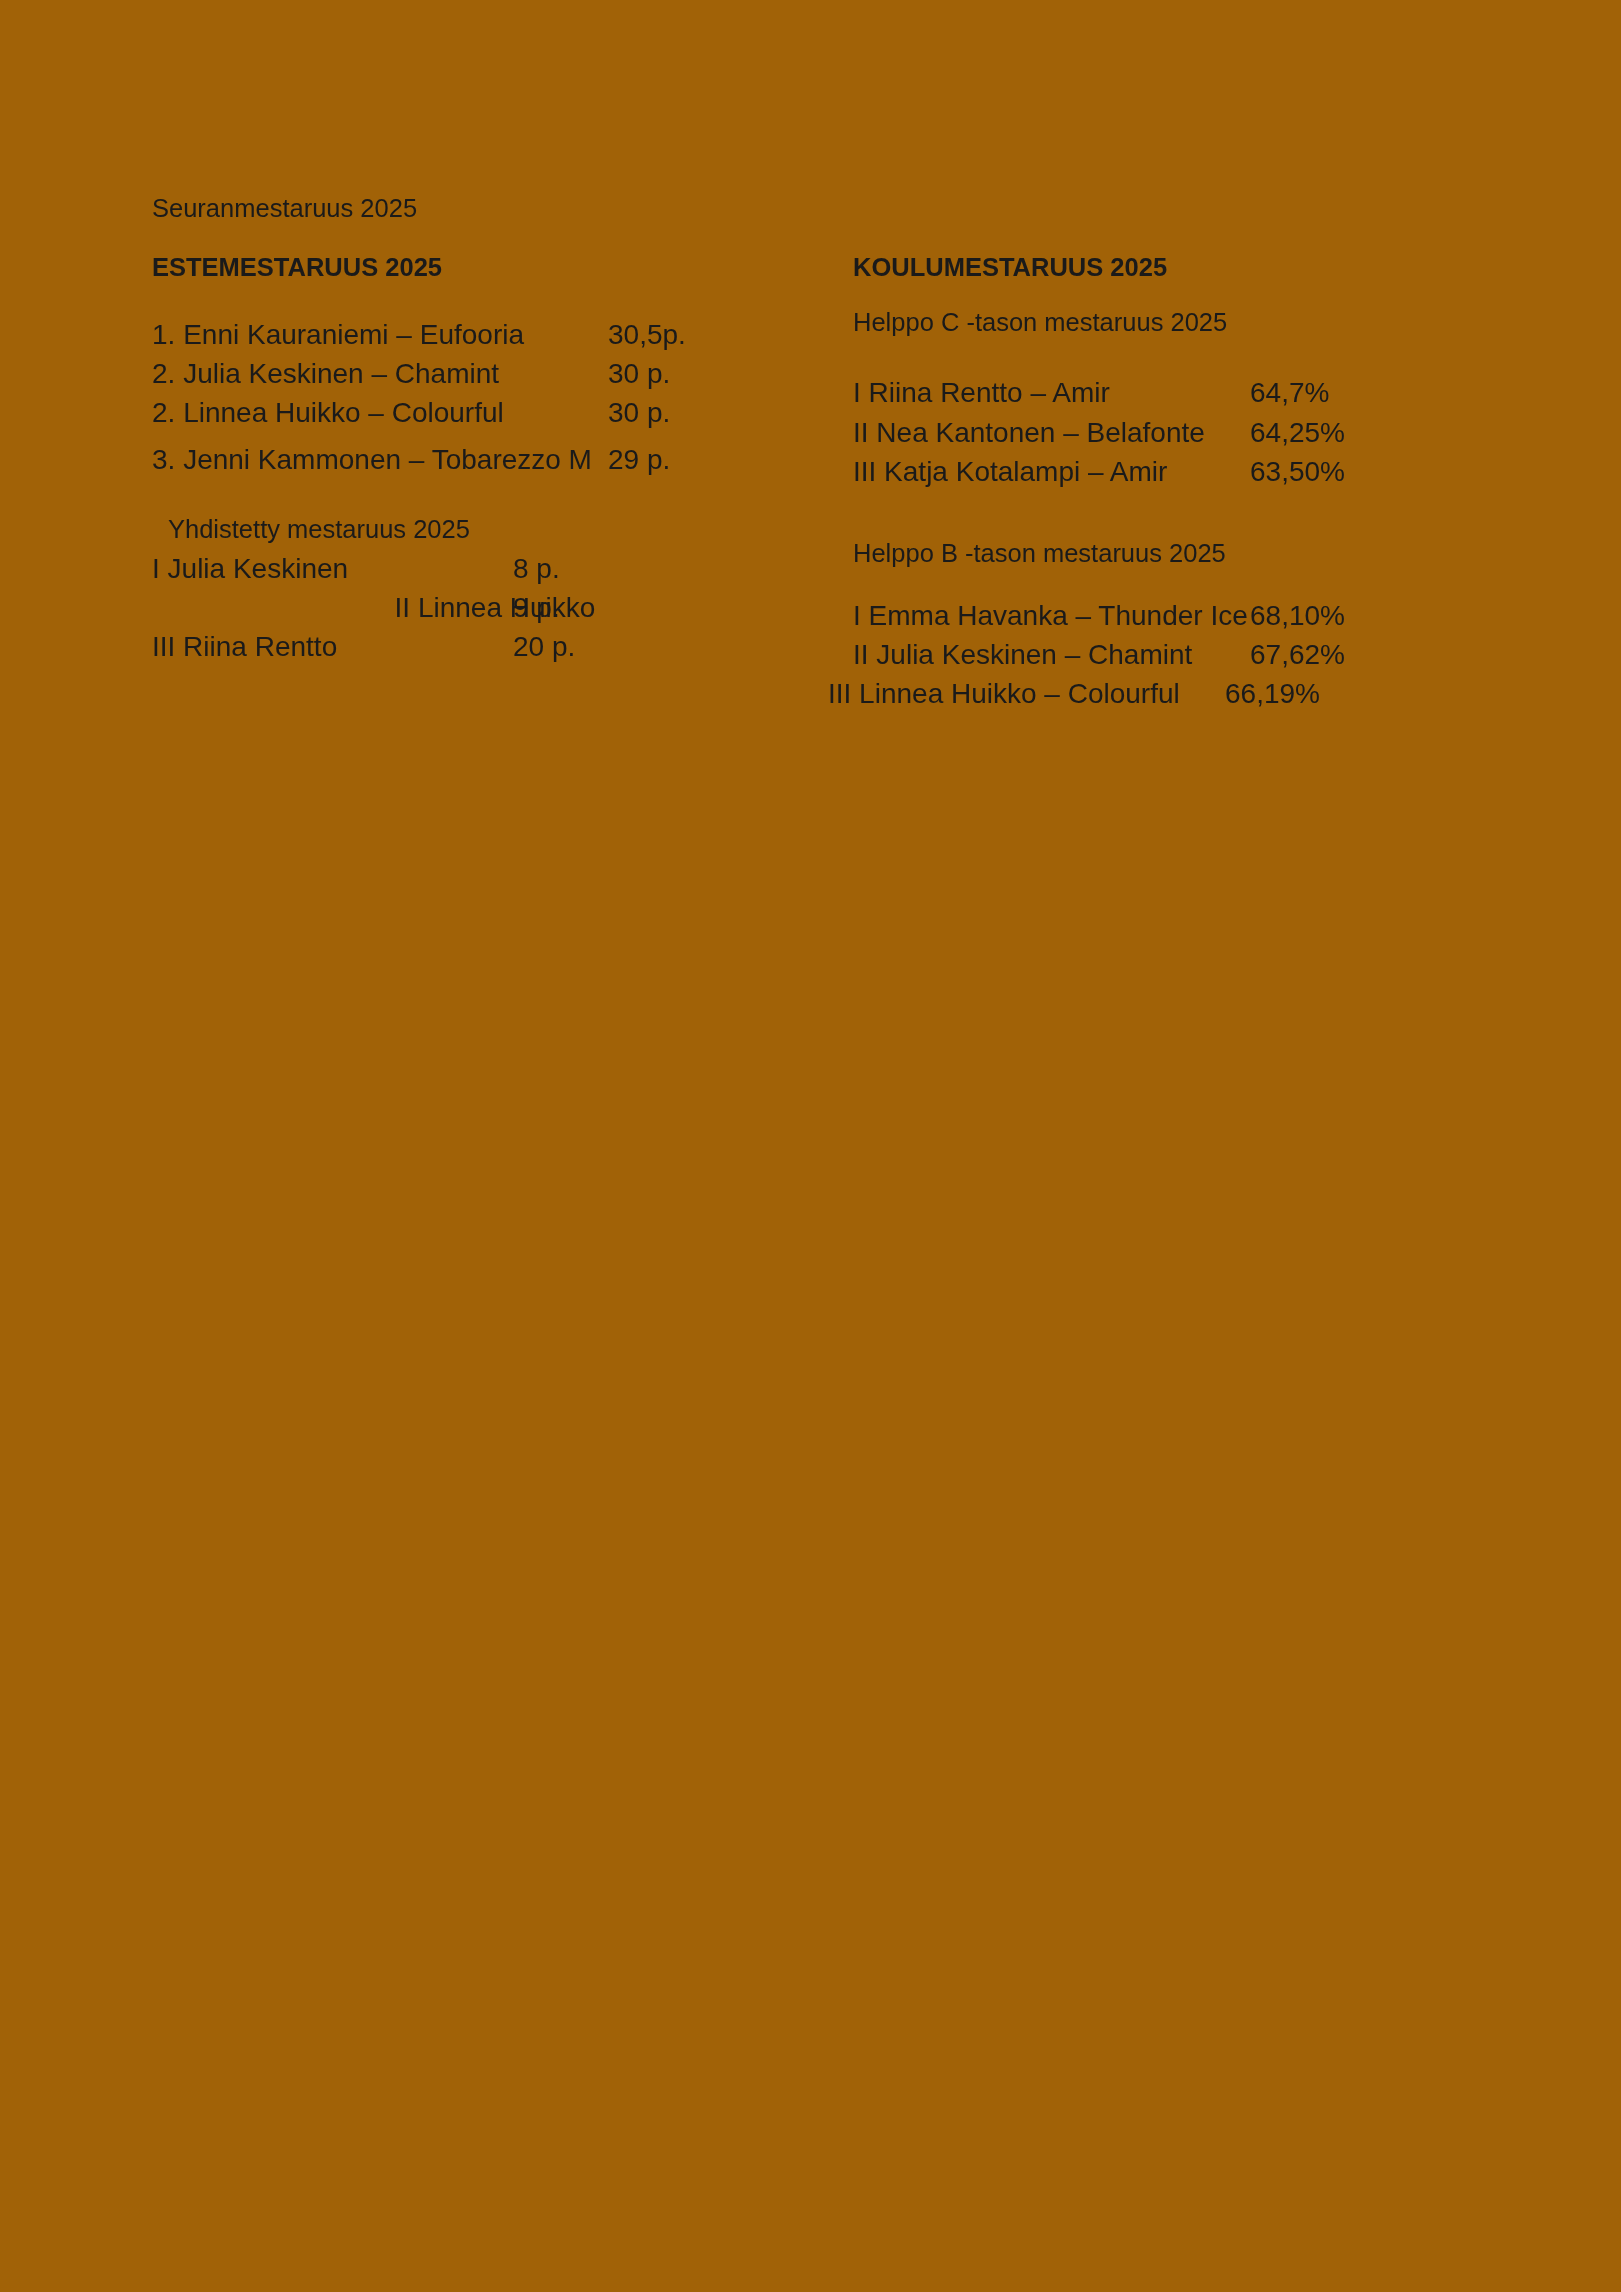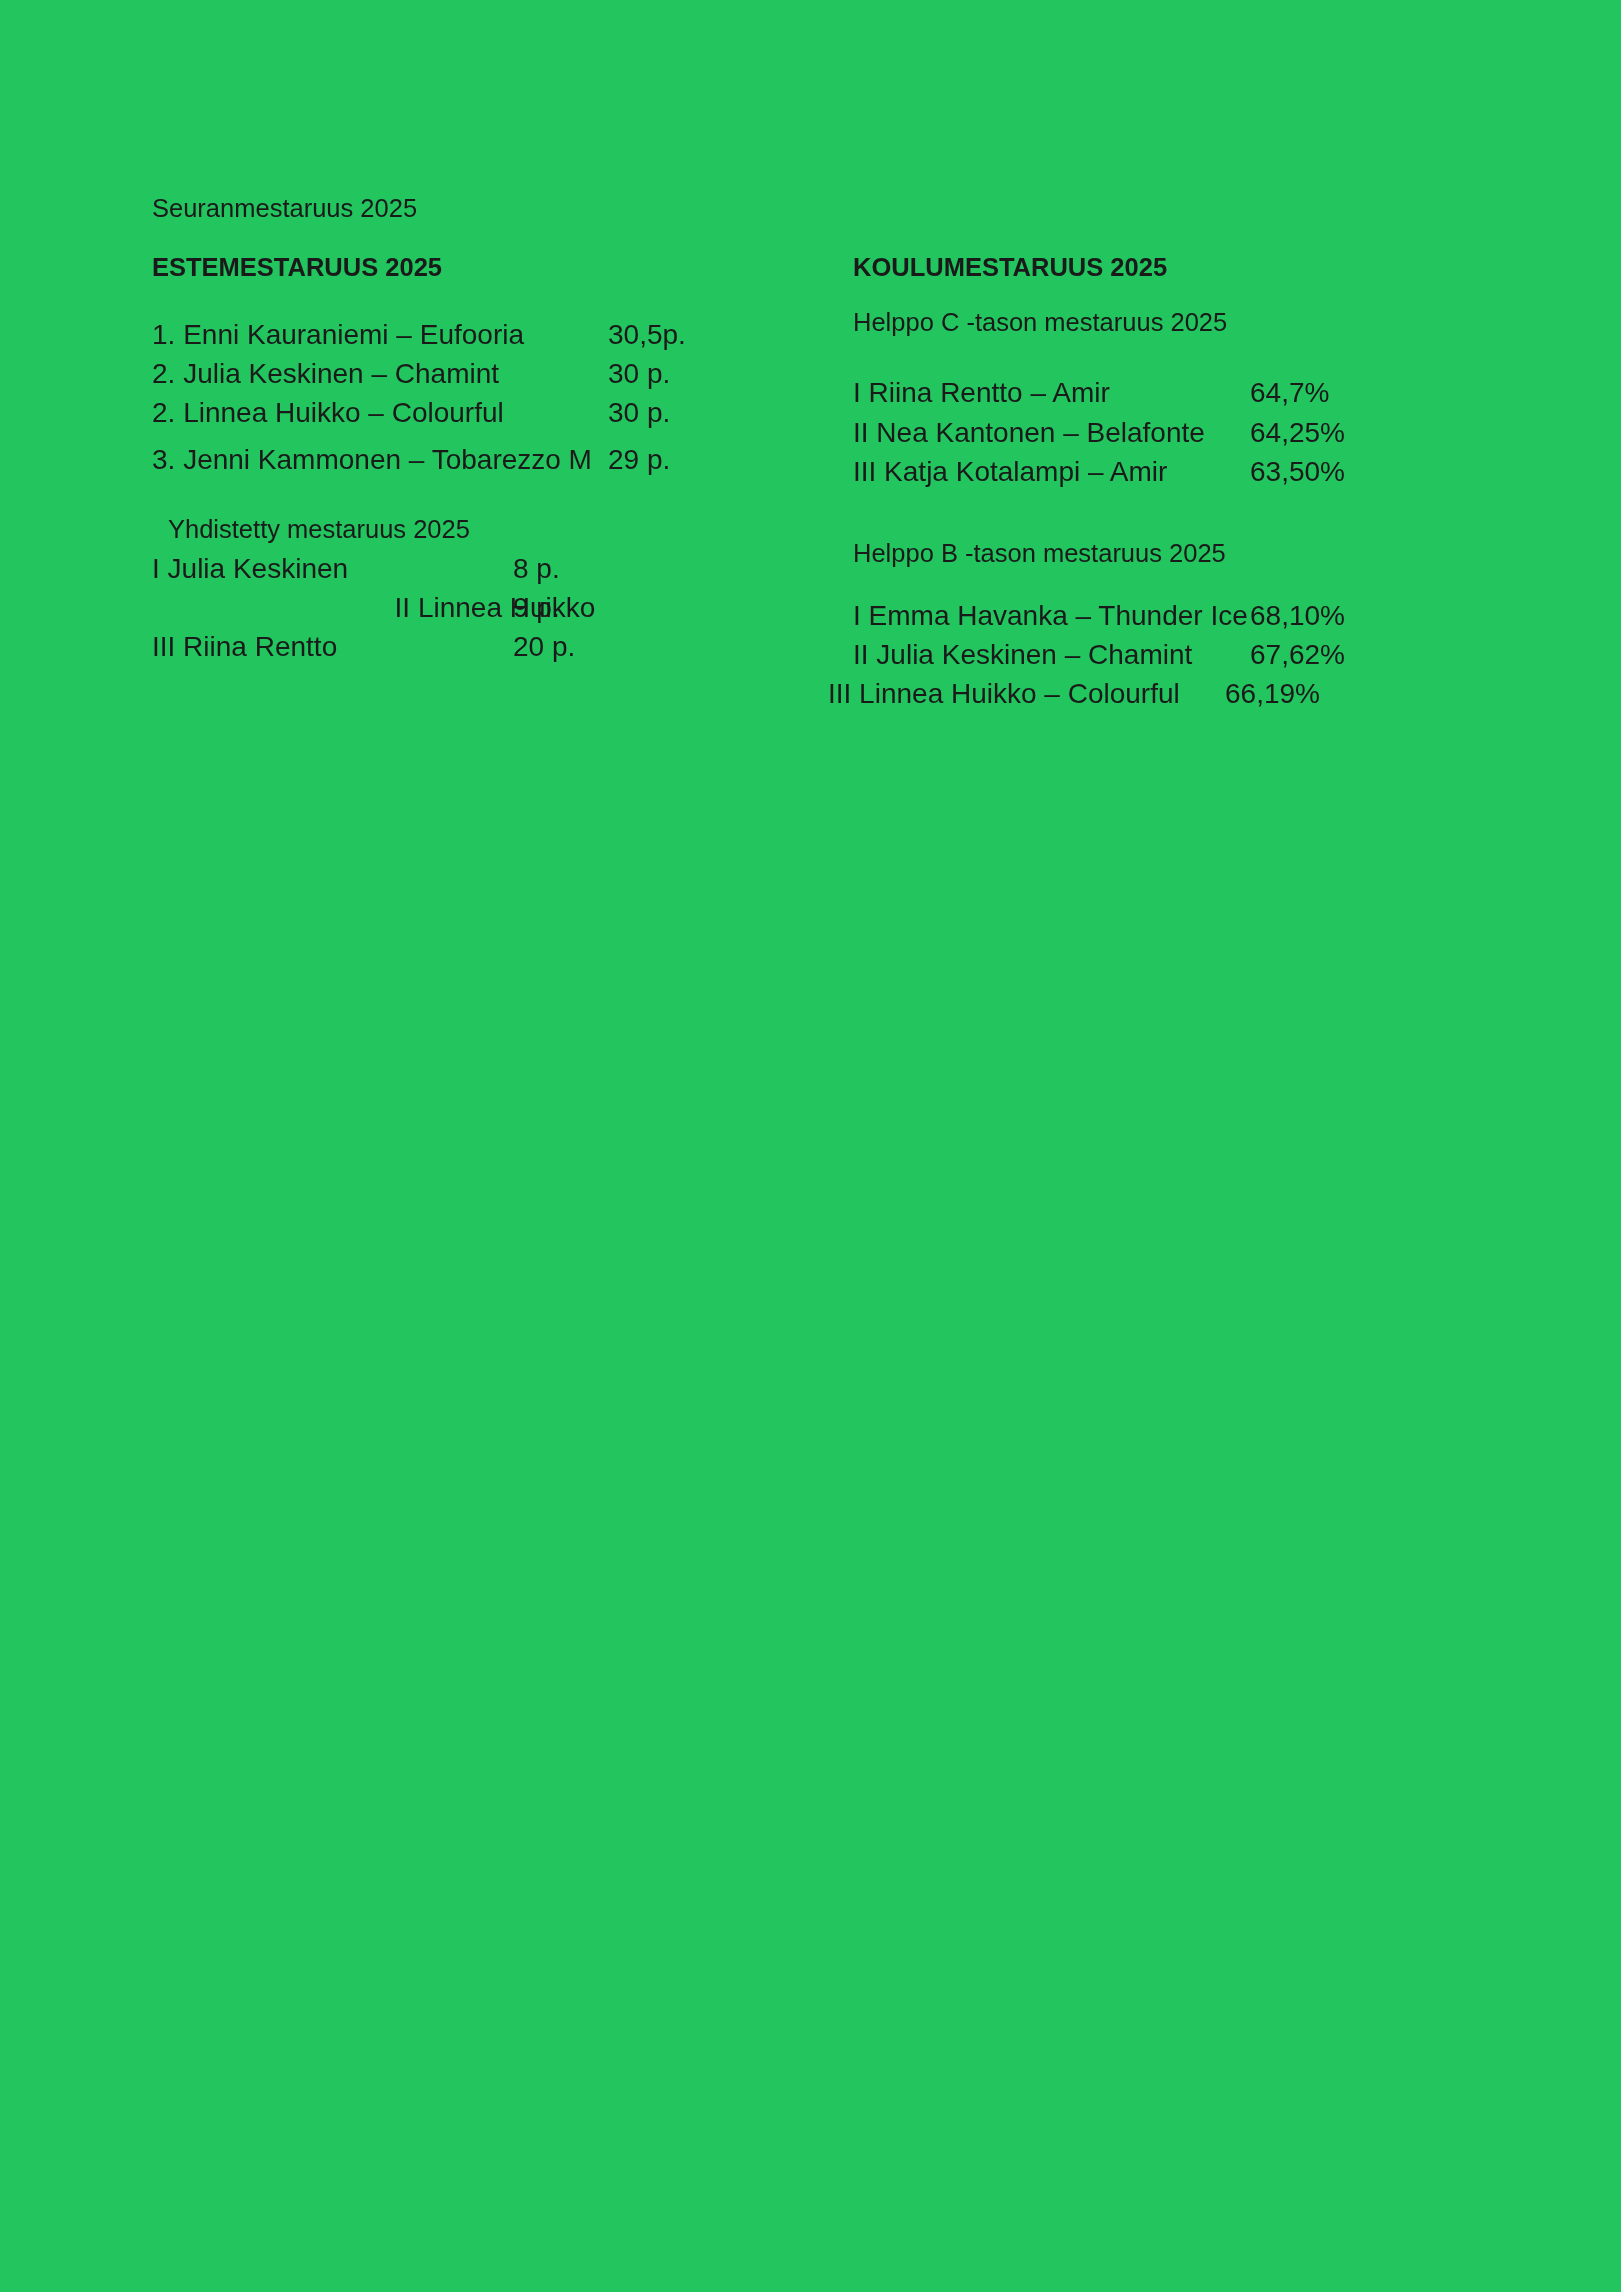"Seuranmestaruus 2025" .page { background: #22c55e -> #a16207 }
